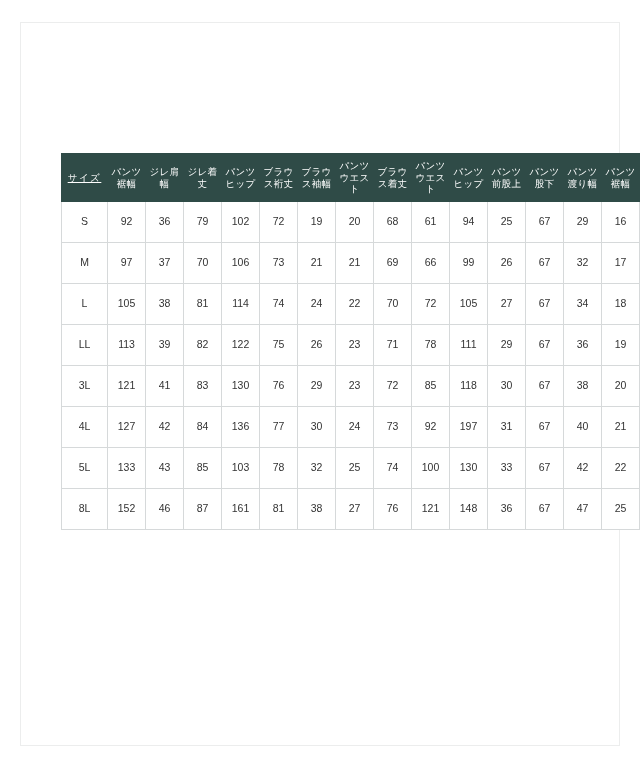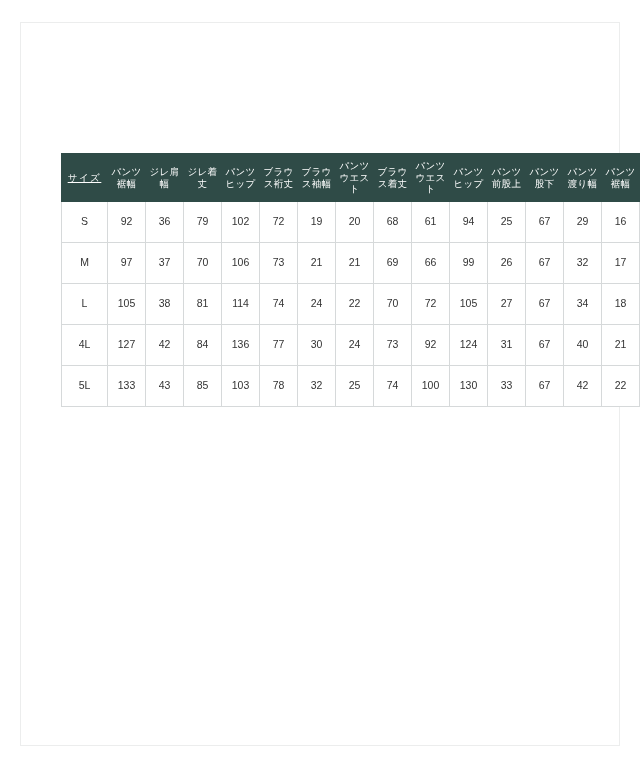"LL" tr { html: none -> <tr> <td>LL</td> <td>113</td> <td>39</td> <td>82</td> <td>122</td> <td>75</td> <td>26</td> <td>23</td> <td>71</td> <td>78</td> <td>111</td> <td>29</td> <td>67</td> <td>36</td> <td>19</td> </tr> }
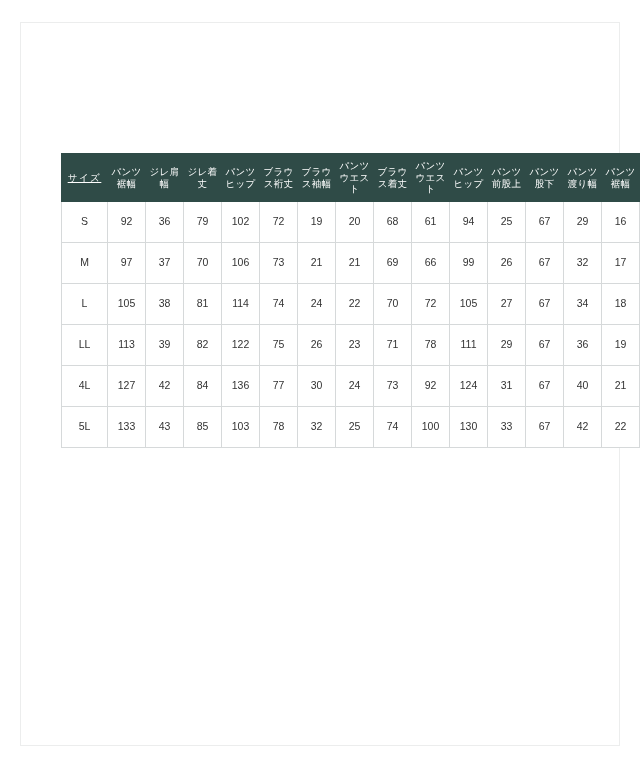"3L" tr { html: none -> <tr> <td>3L</td> <td>121</td> <td>41</td> <td>83</td> <td>130</td> <td>76</td> <td>29</td> <td>23</td> <td>72</td> <td>85</td> <td>118</td> <td>30</td> <td>67</td> <td>38</td> <td>20</td> </tr> }
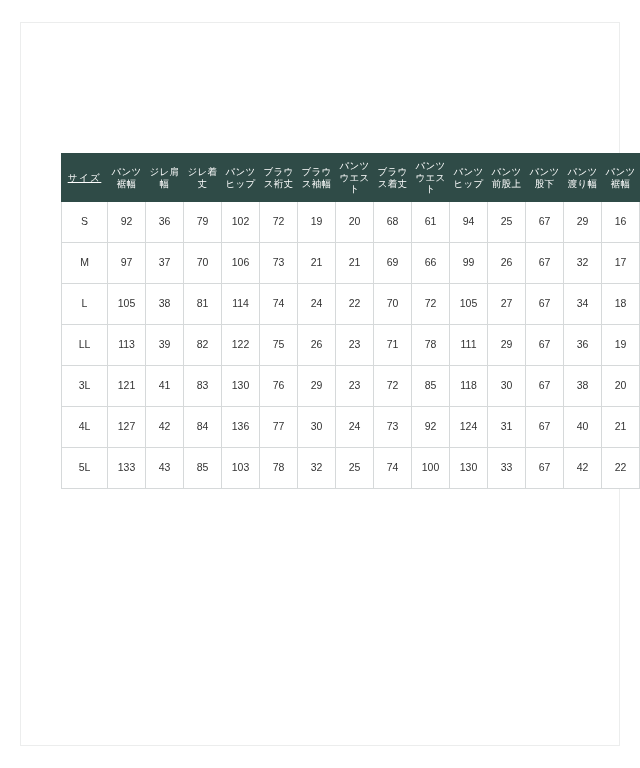"124" td { text: 124 -> 197 }
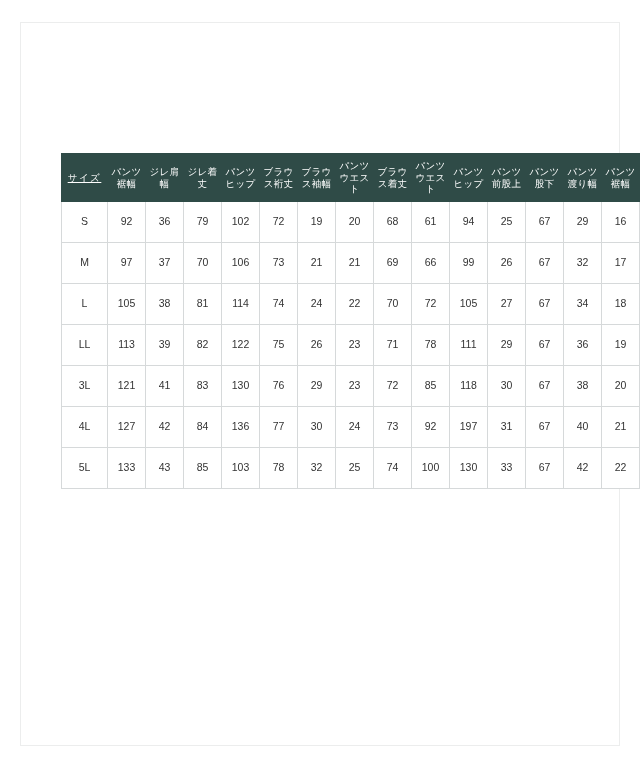"8L" tr { html: none -> <tr> <td>8L</td> <td>152</td> <td>46</td> <td>87</td> <td>161</td> <td>81</td> <td>38</td> <td>27</td> <td>76</td> <td>121</td> <td>148</td> <td>36</td> <td>67</td> <td>47</td> <td>25</td> </tr> }
